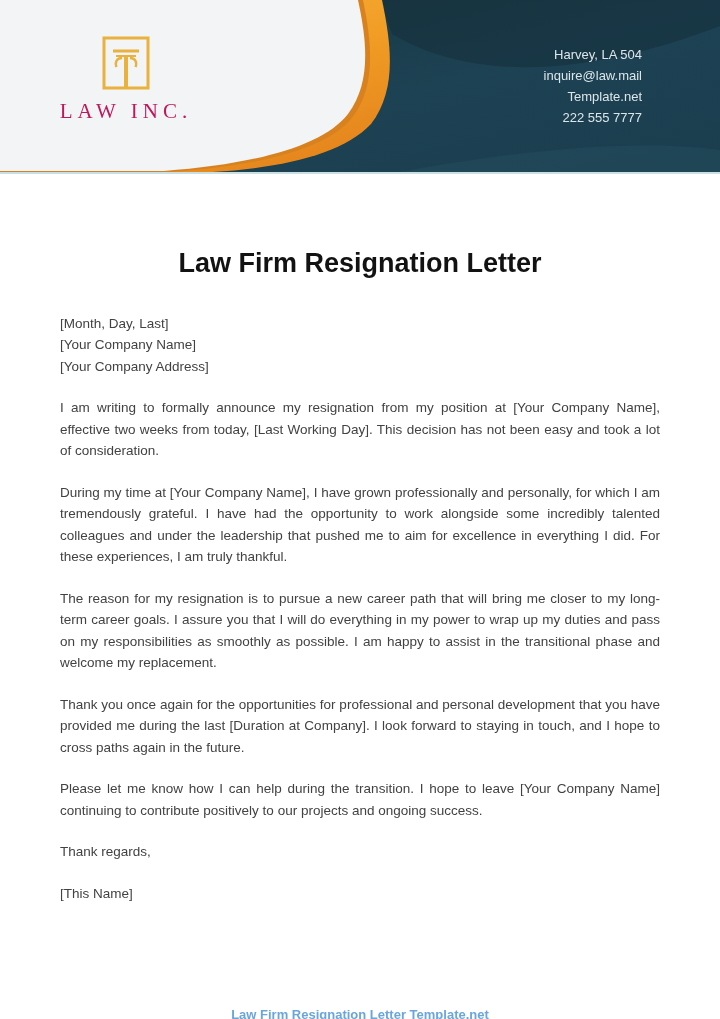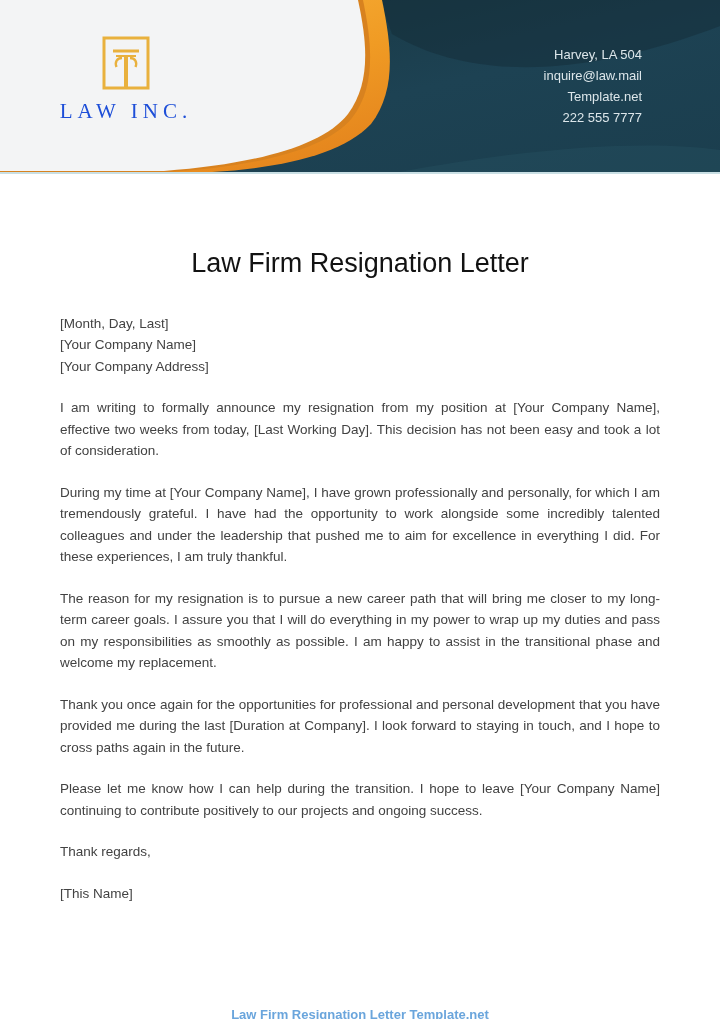"LAW INC." .brand-name { color: #1d4ed8 -> #be185d }
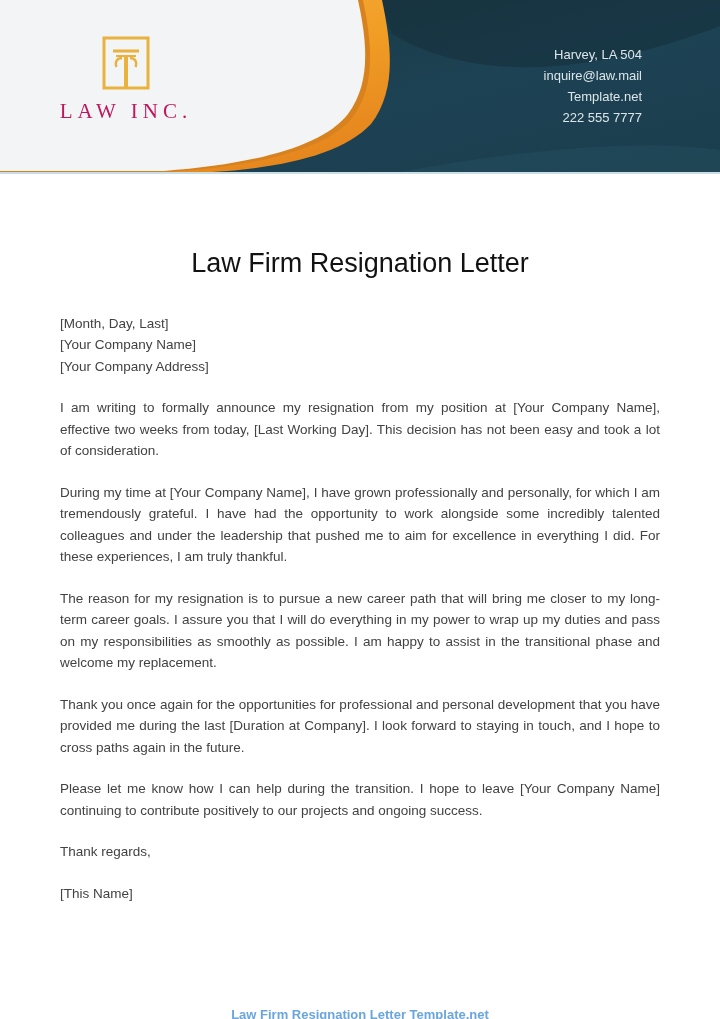"Law Firm Resignation Letter" .letter-title { font-weight: 400 -> 700 }
